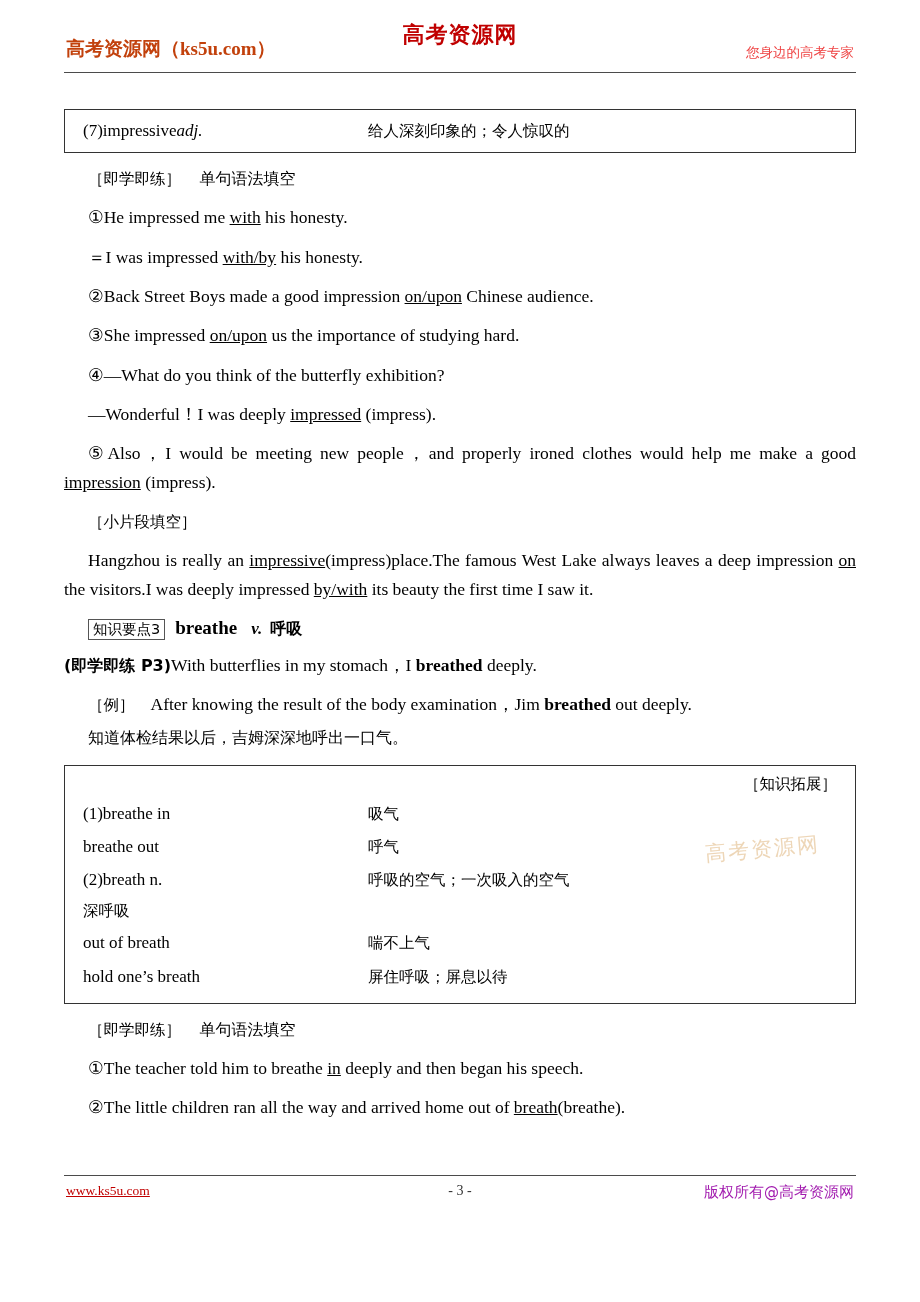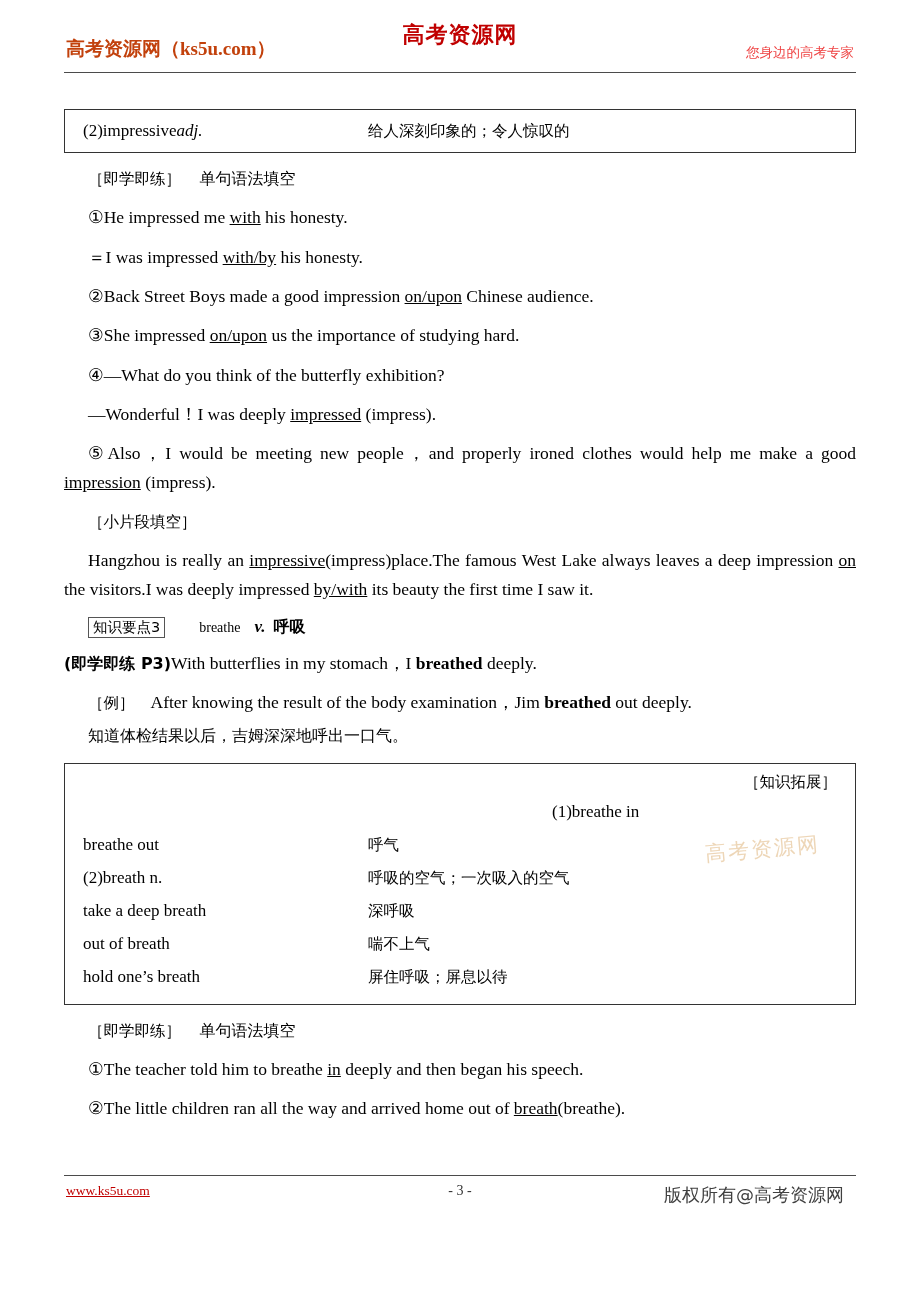"(2)impressive" span { text: 2 -> 7 }
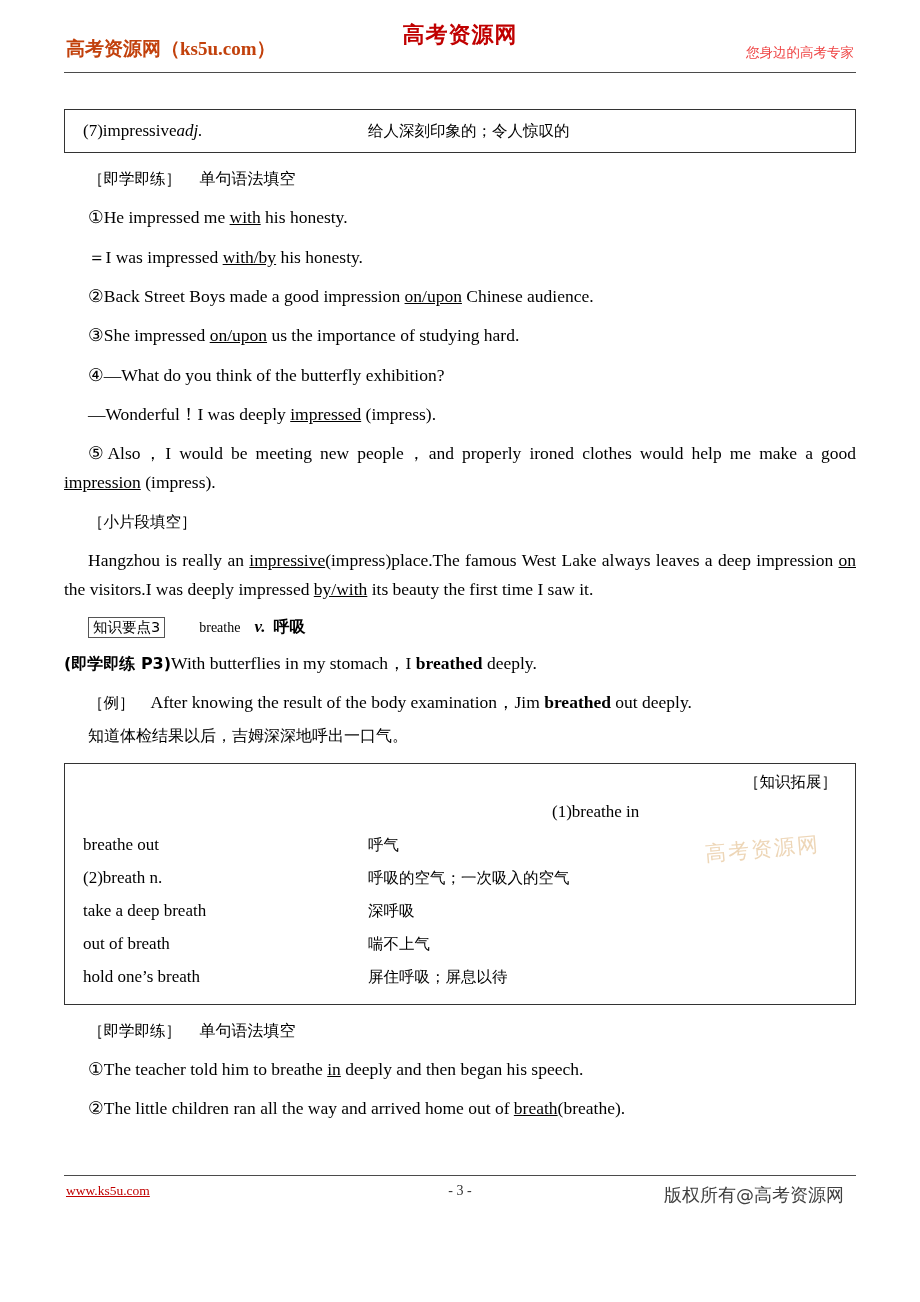"breathe" .kp-word { font-size: 14px -> 19px; font-weight: normal -> bold; margin-left: 24px -> none }
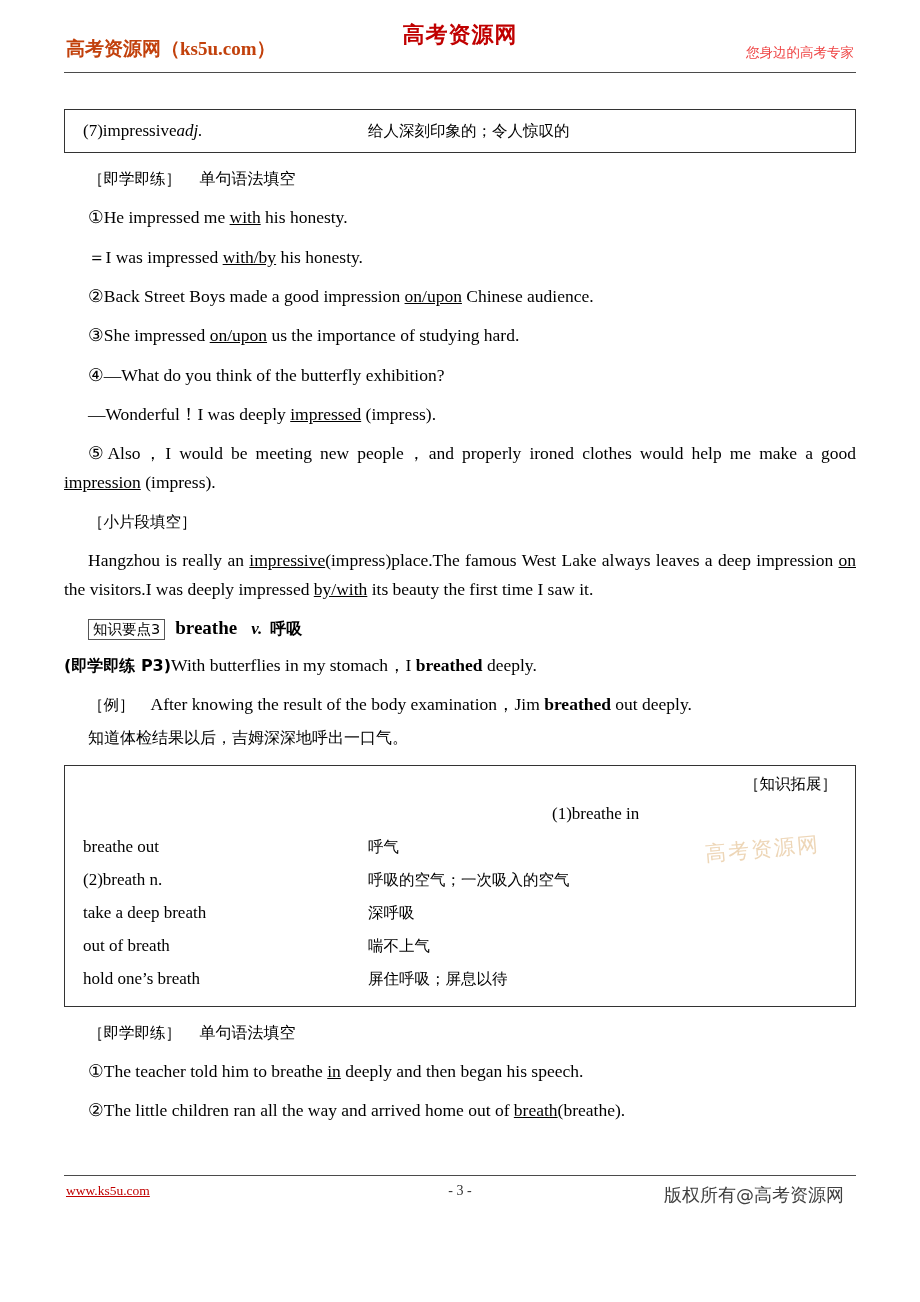"吸气" div.meaning { html: none -> <div>吸气</div> }
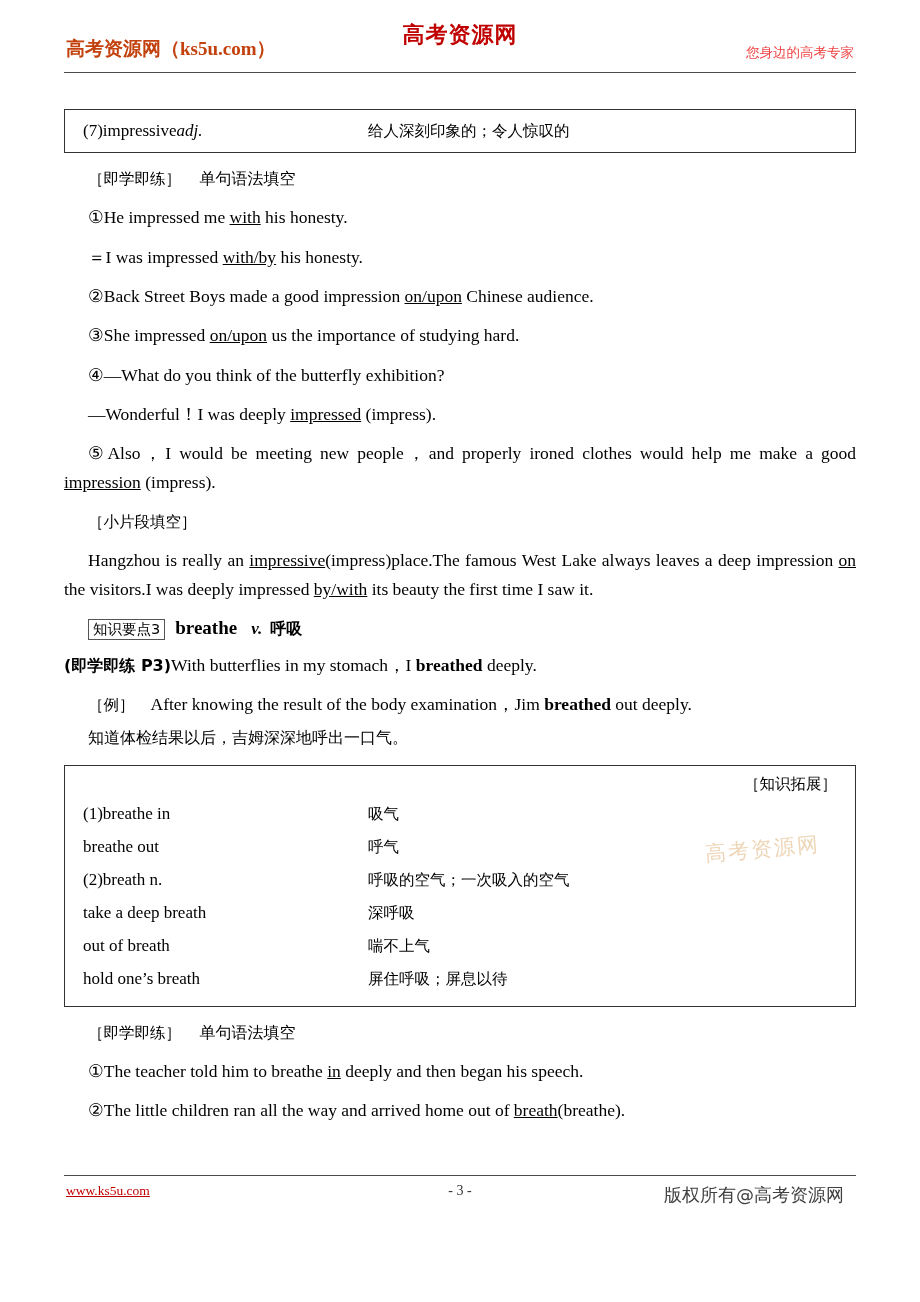"take a deep breath" div.term { html: <div>take a deep breath</div> -> none }
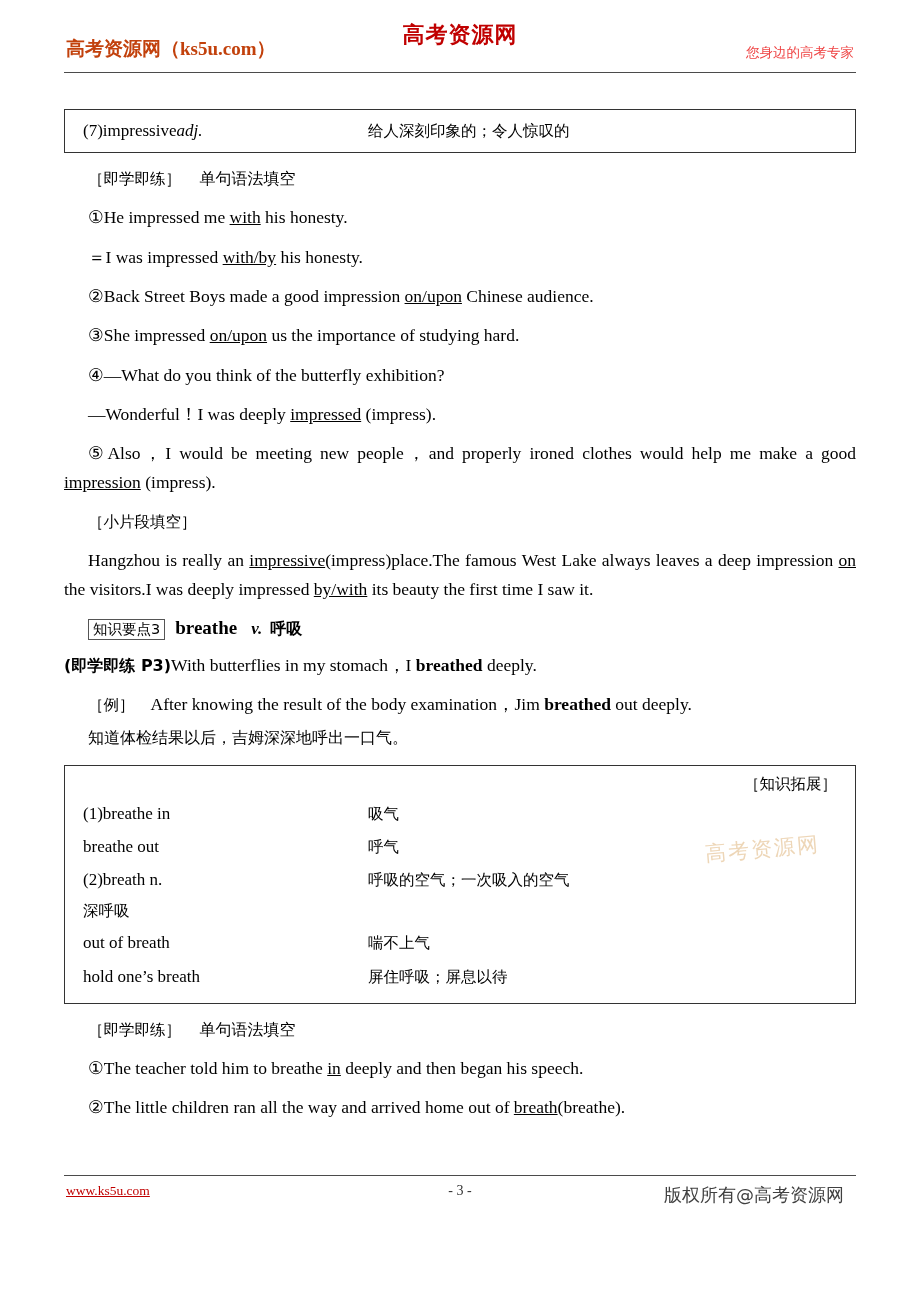"版权所有@高考资源网" .footer-right { color: #404040 -> #a21caf; font-size: 18px -> 15px; right: 12px -> 2px }
